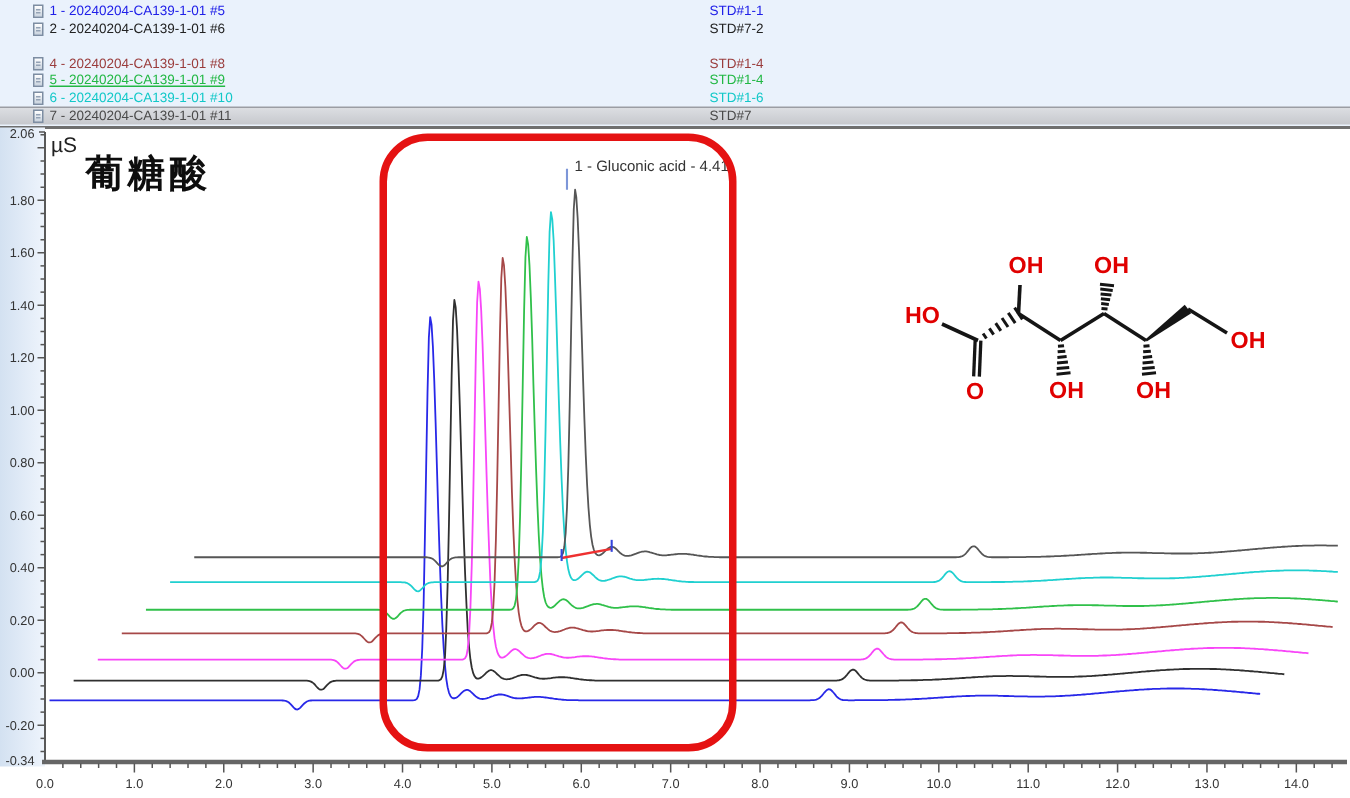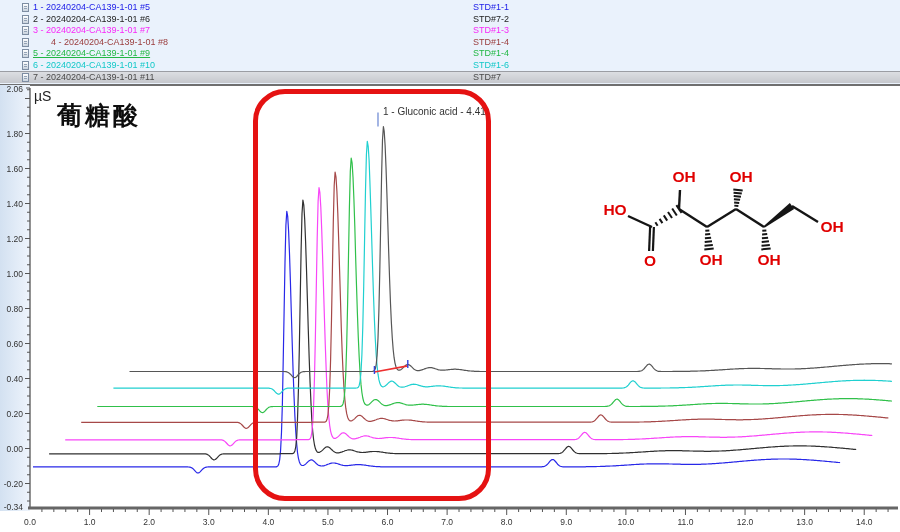"3 - 20240204-CA139-1-01 #7" div.legend-row { html: <div> <span></span> <span>3 - 20240204-CA139-1-01 #7</span> <span>STD#1-3</span> </div> -> none }
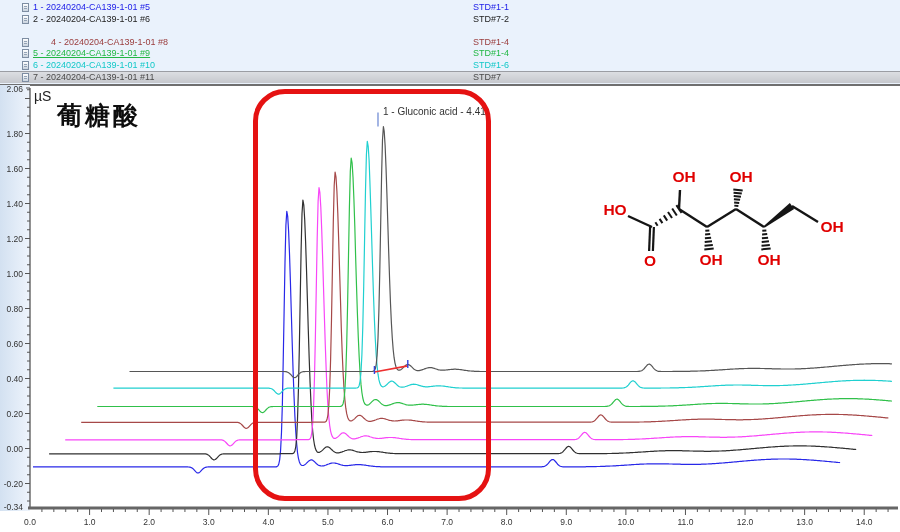"4 - 20240204-CA139-1-01 #8" span.legend-label { margin-left: 18px -> none }
